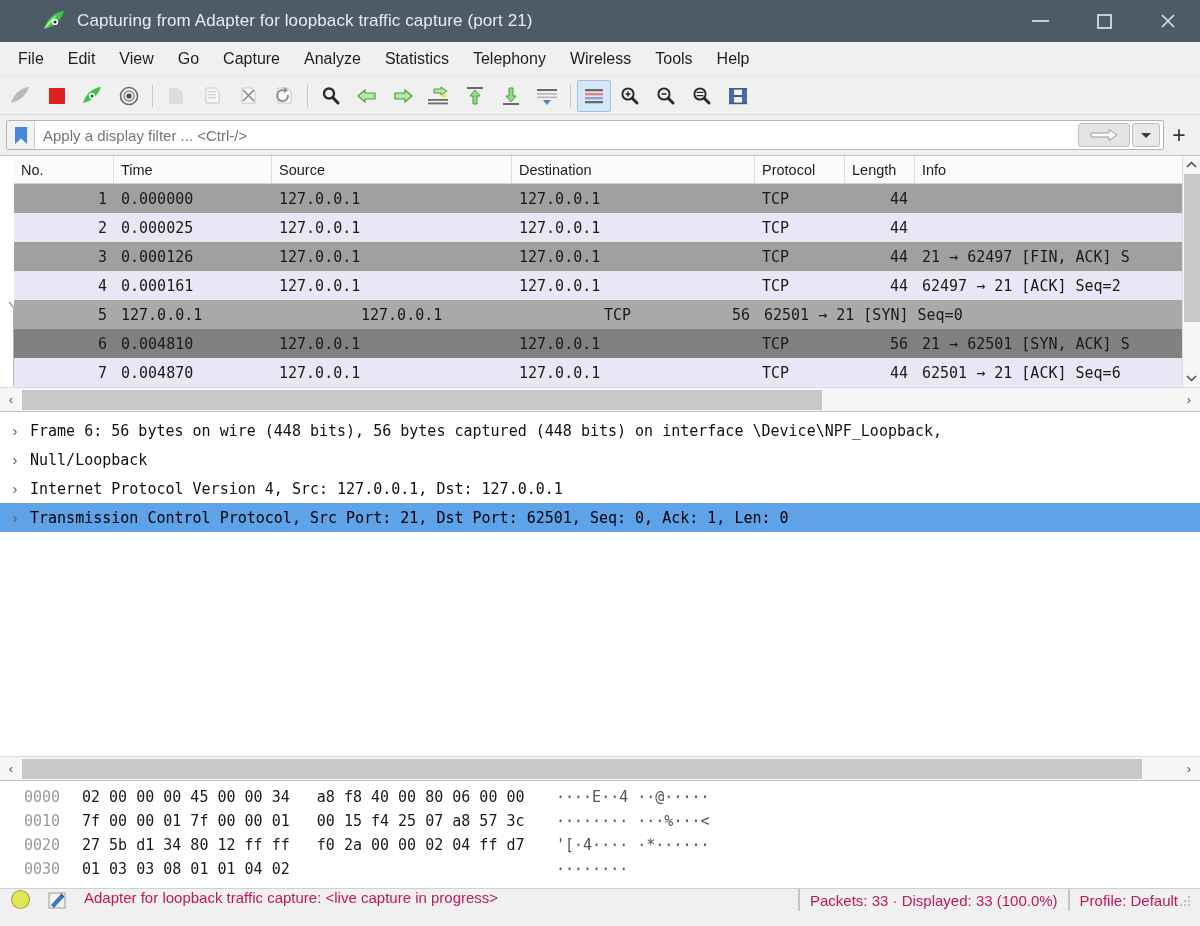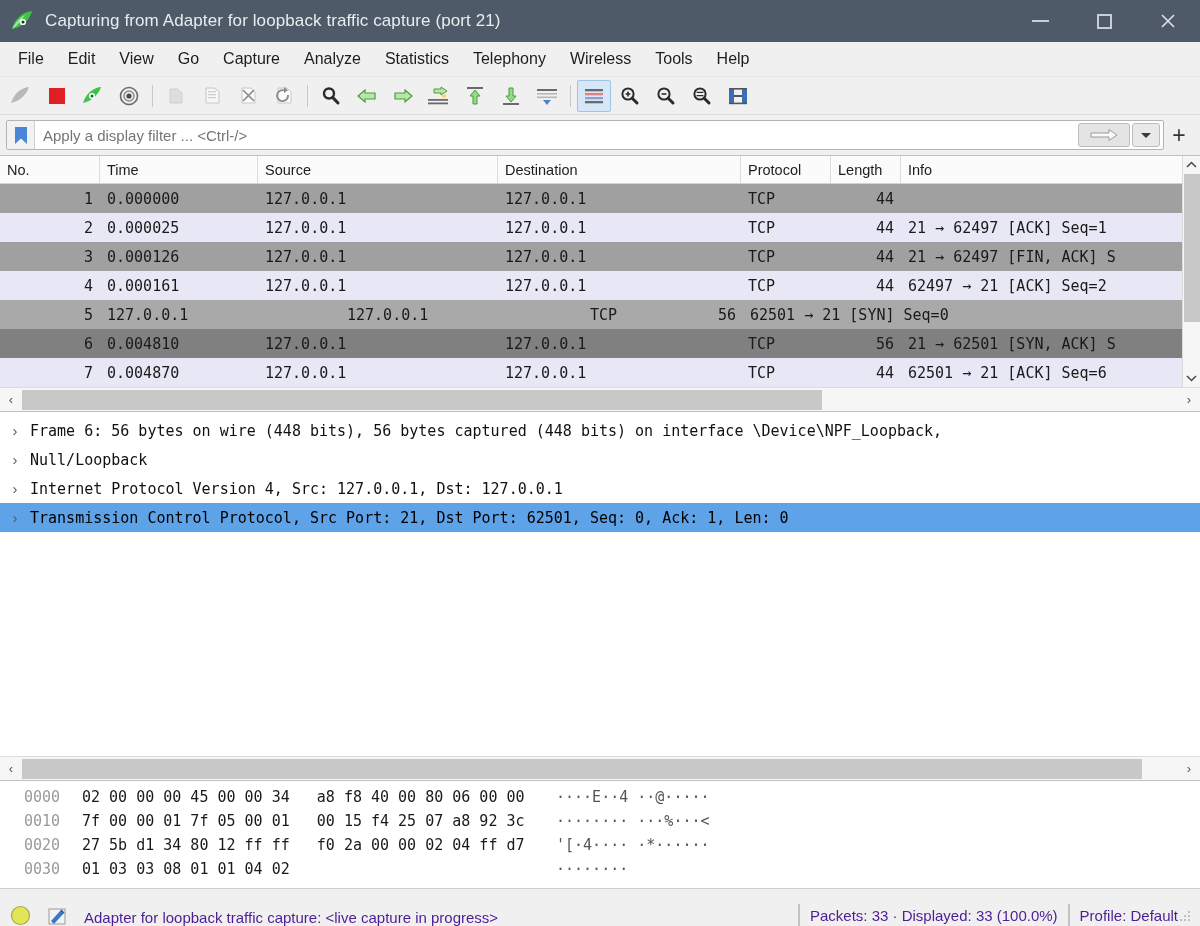"Capturing from Adapter for loopback" .titlebar { padding-left: none -> 32px }
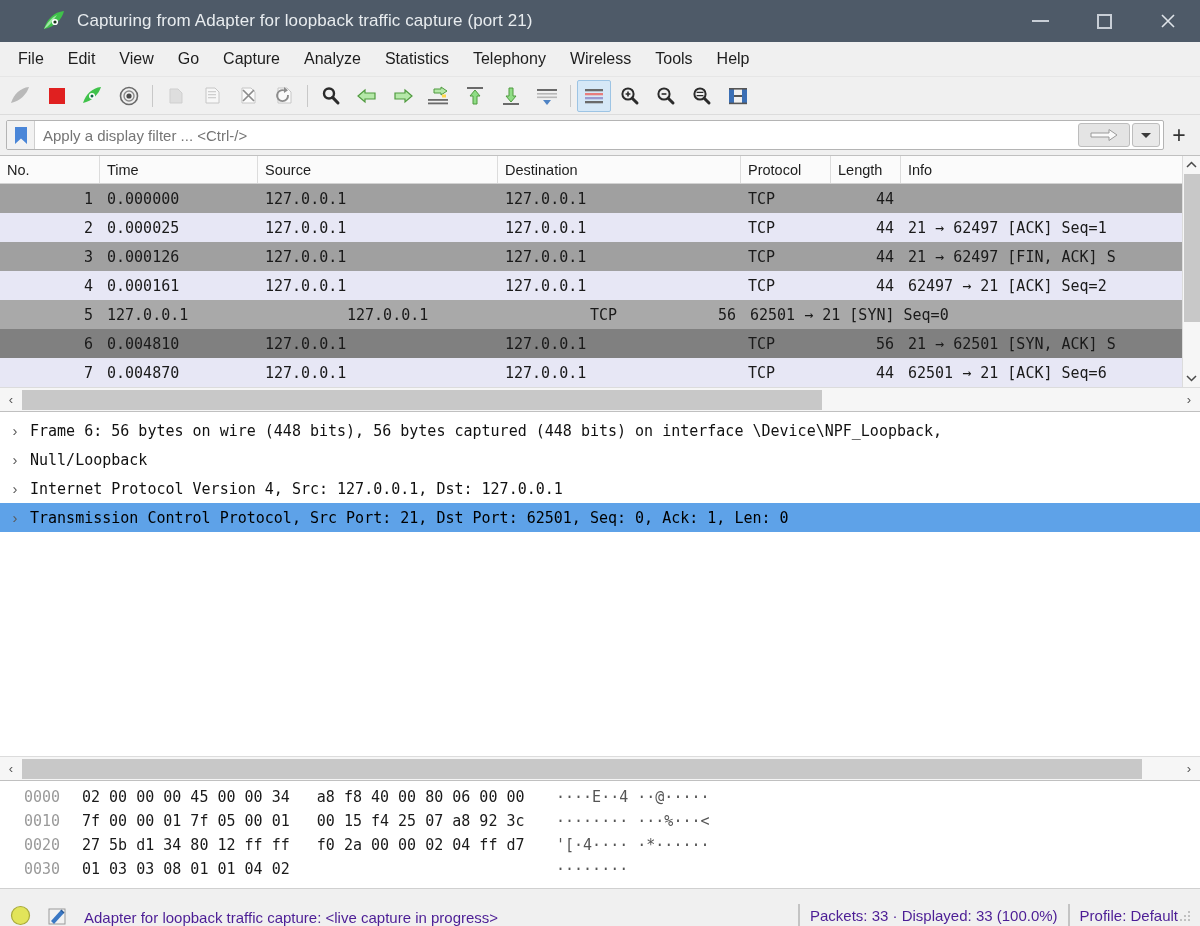"No." .pl-cols { padding-left: none -> 14px }
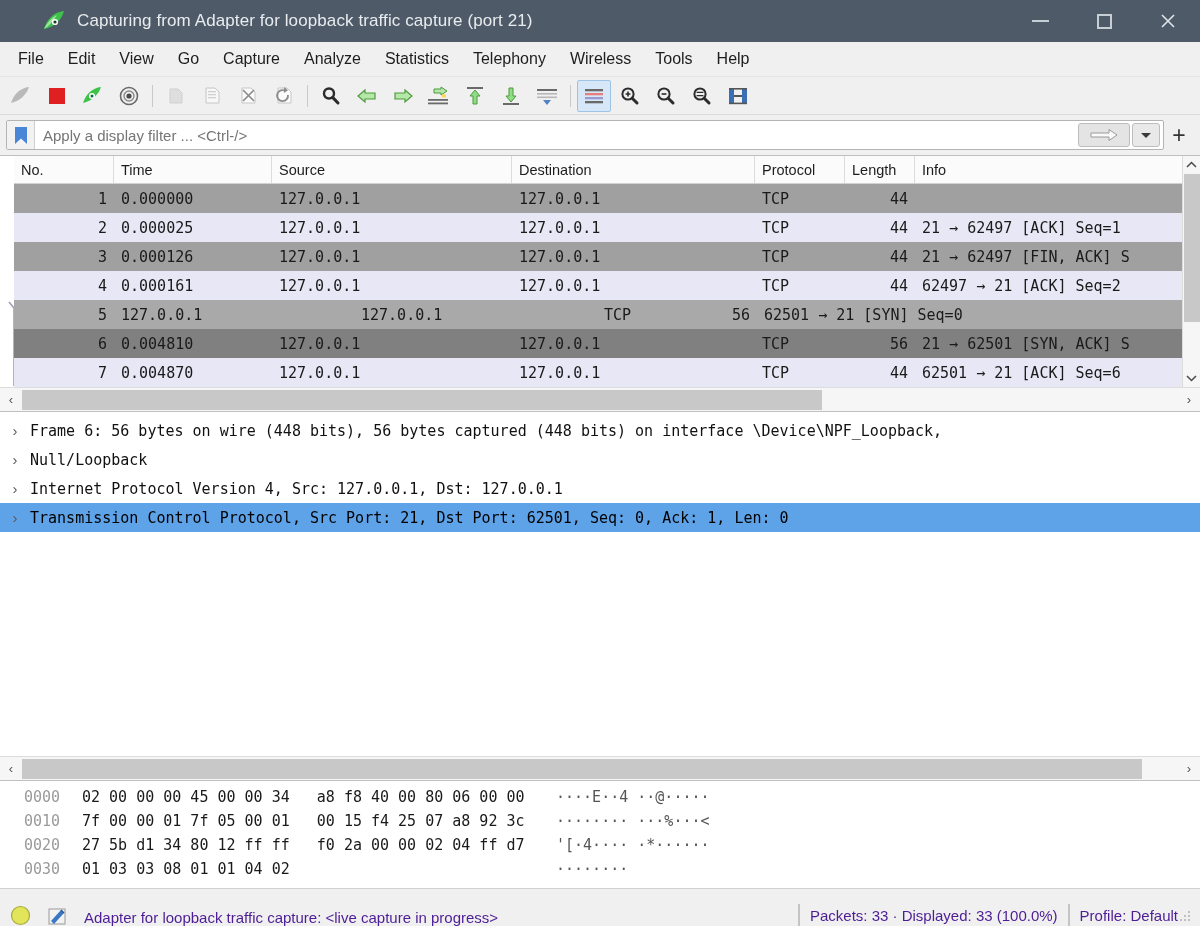"21 → 62497 [ACK] Seq=1" div.cell { html: <div>21 → 62497 [ACK] Seq=1</div> -> none }
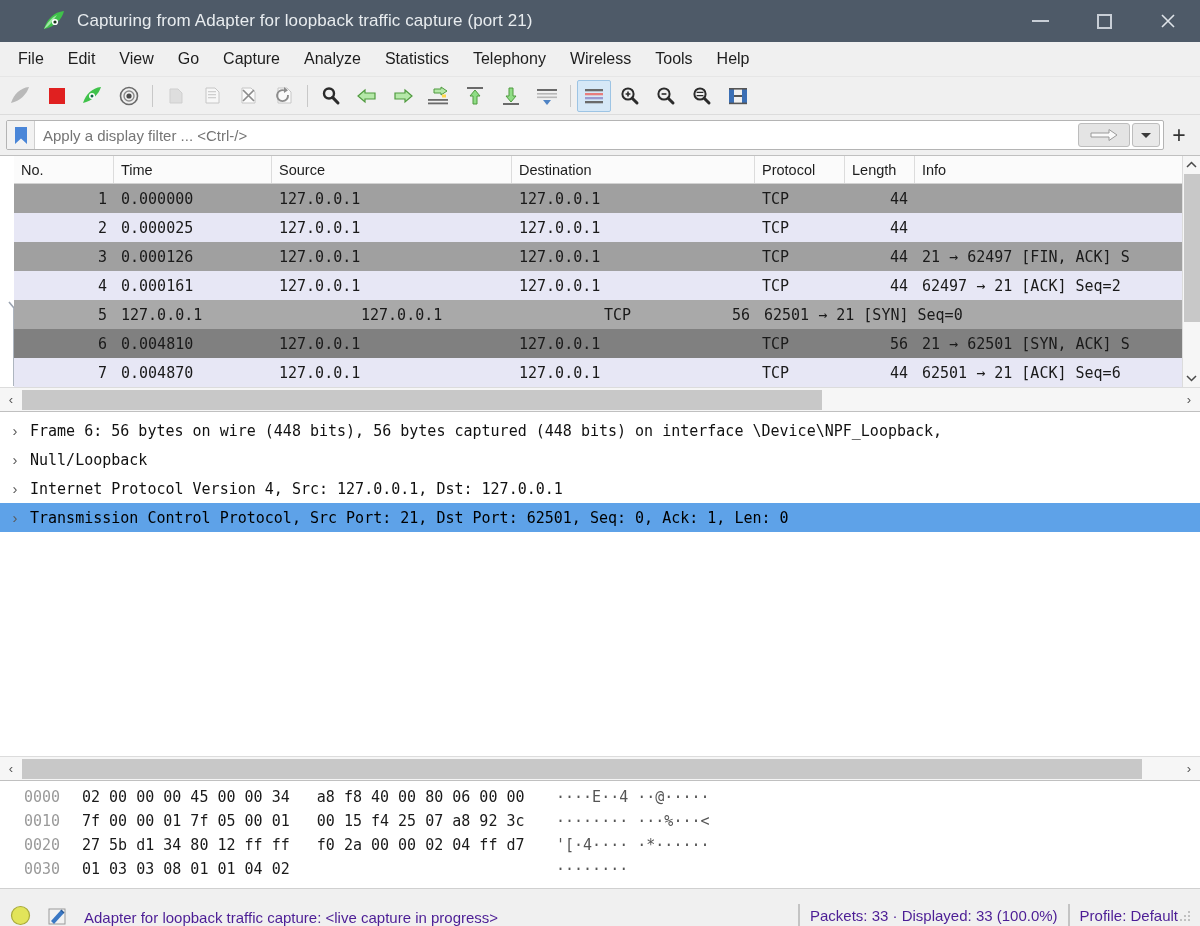"7f 00 00 01 7f" span.hbytes { text: 05 00 01   00 15 f4 25 07 a8 92 -> 00 00 01   00 15 f4 25 07 a8 57 }
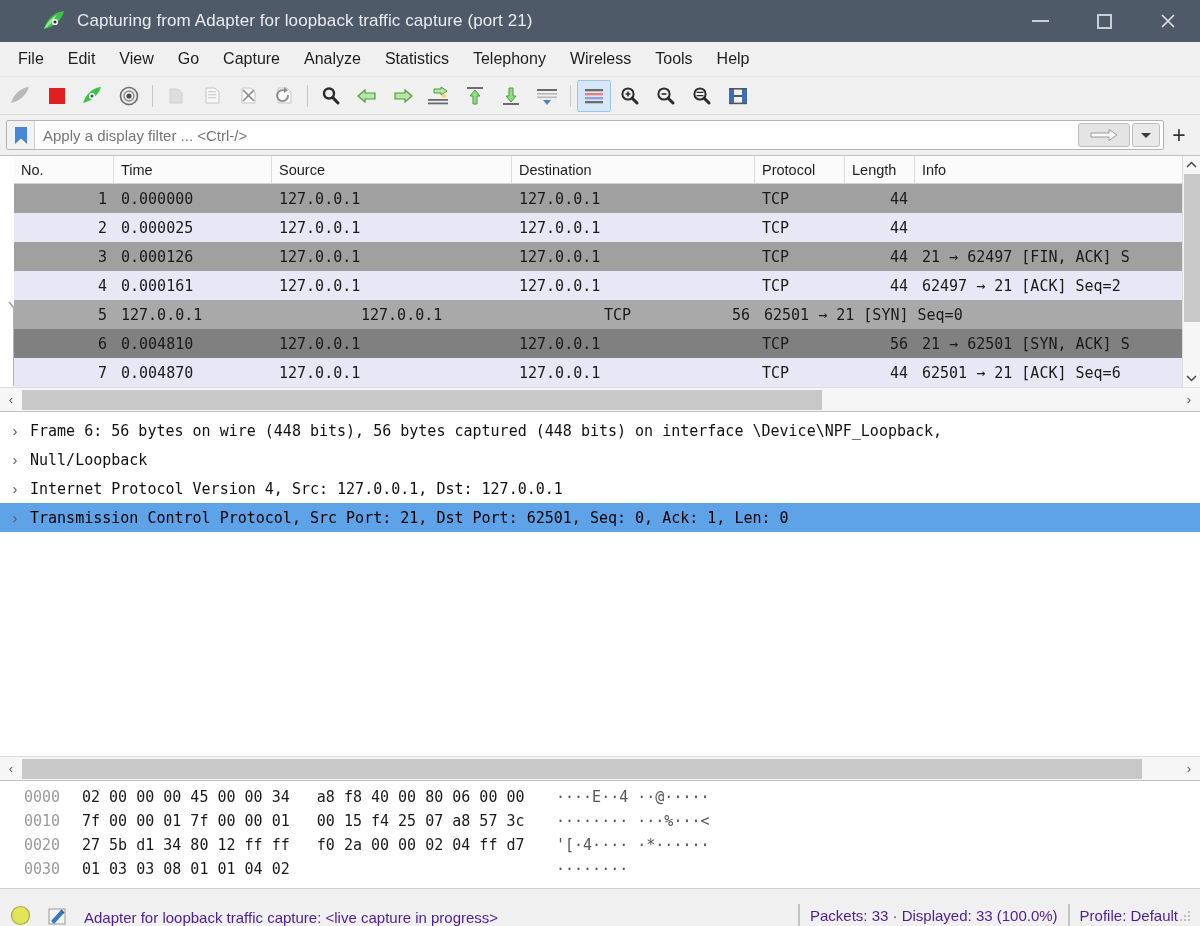"Adapter for loopback traffic capture:" .statusbar { align-items: flex-end -> flex-start; color: #4c1d95 -> #be185d }
